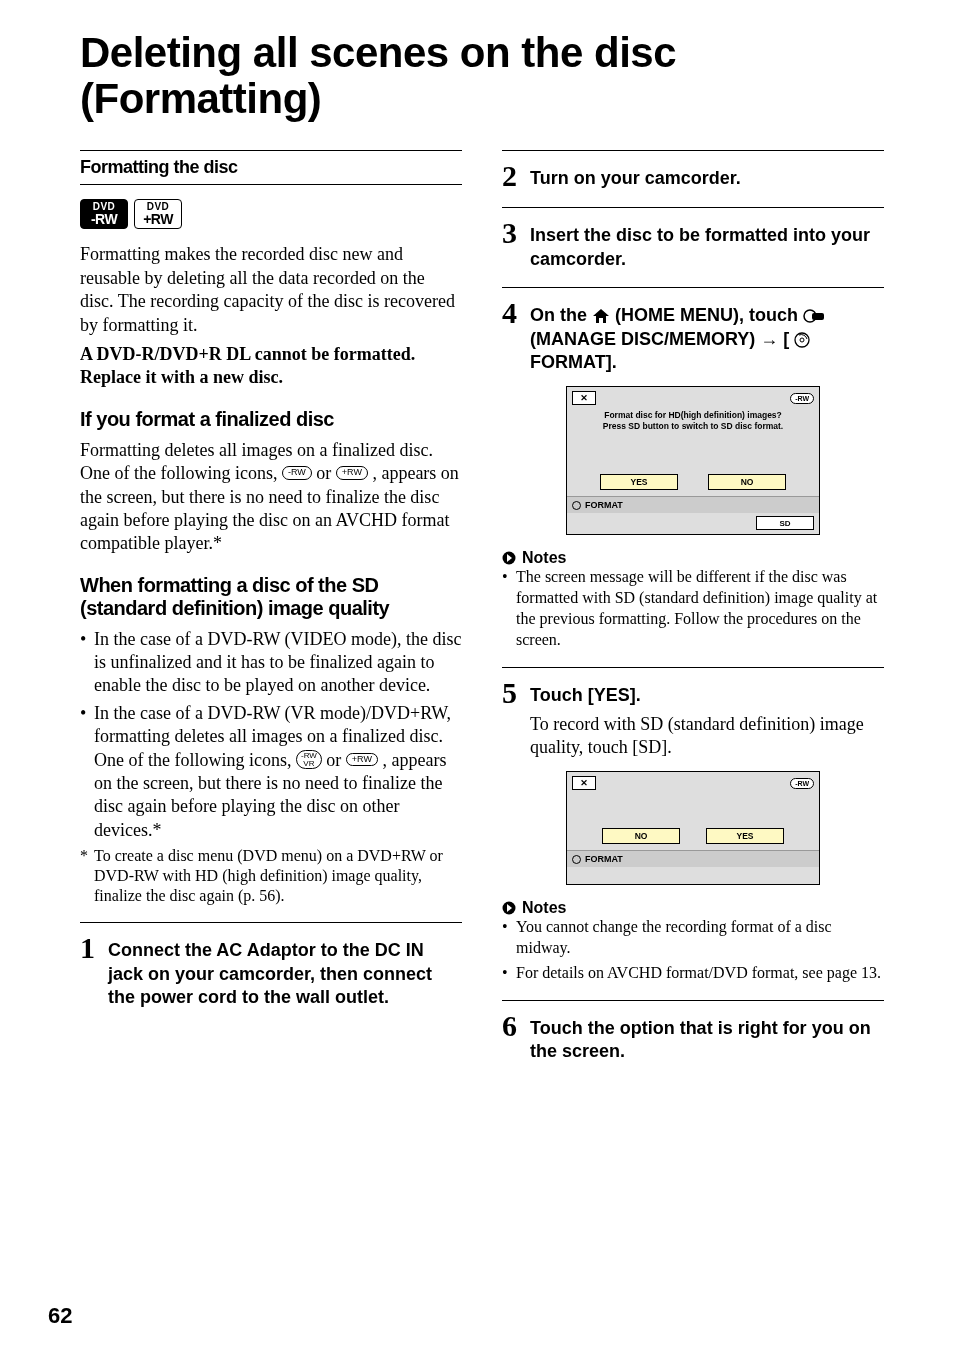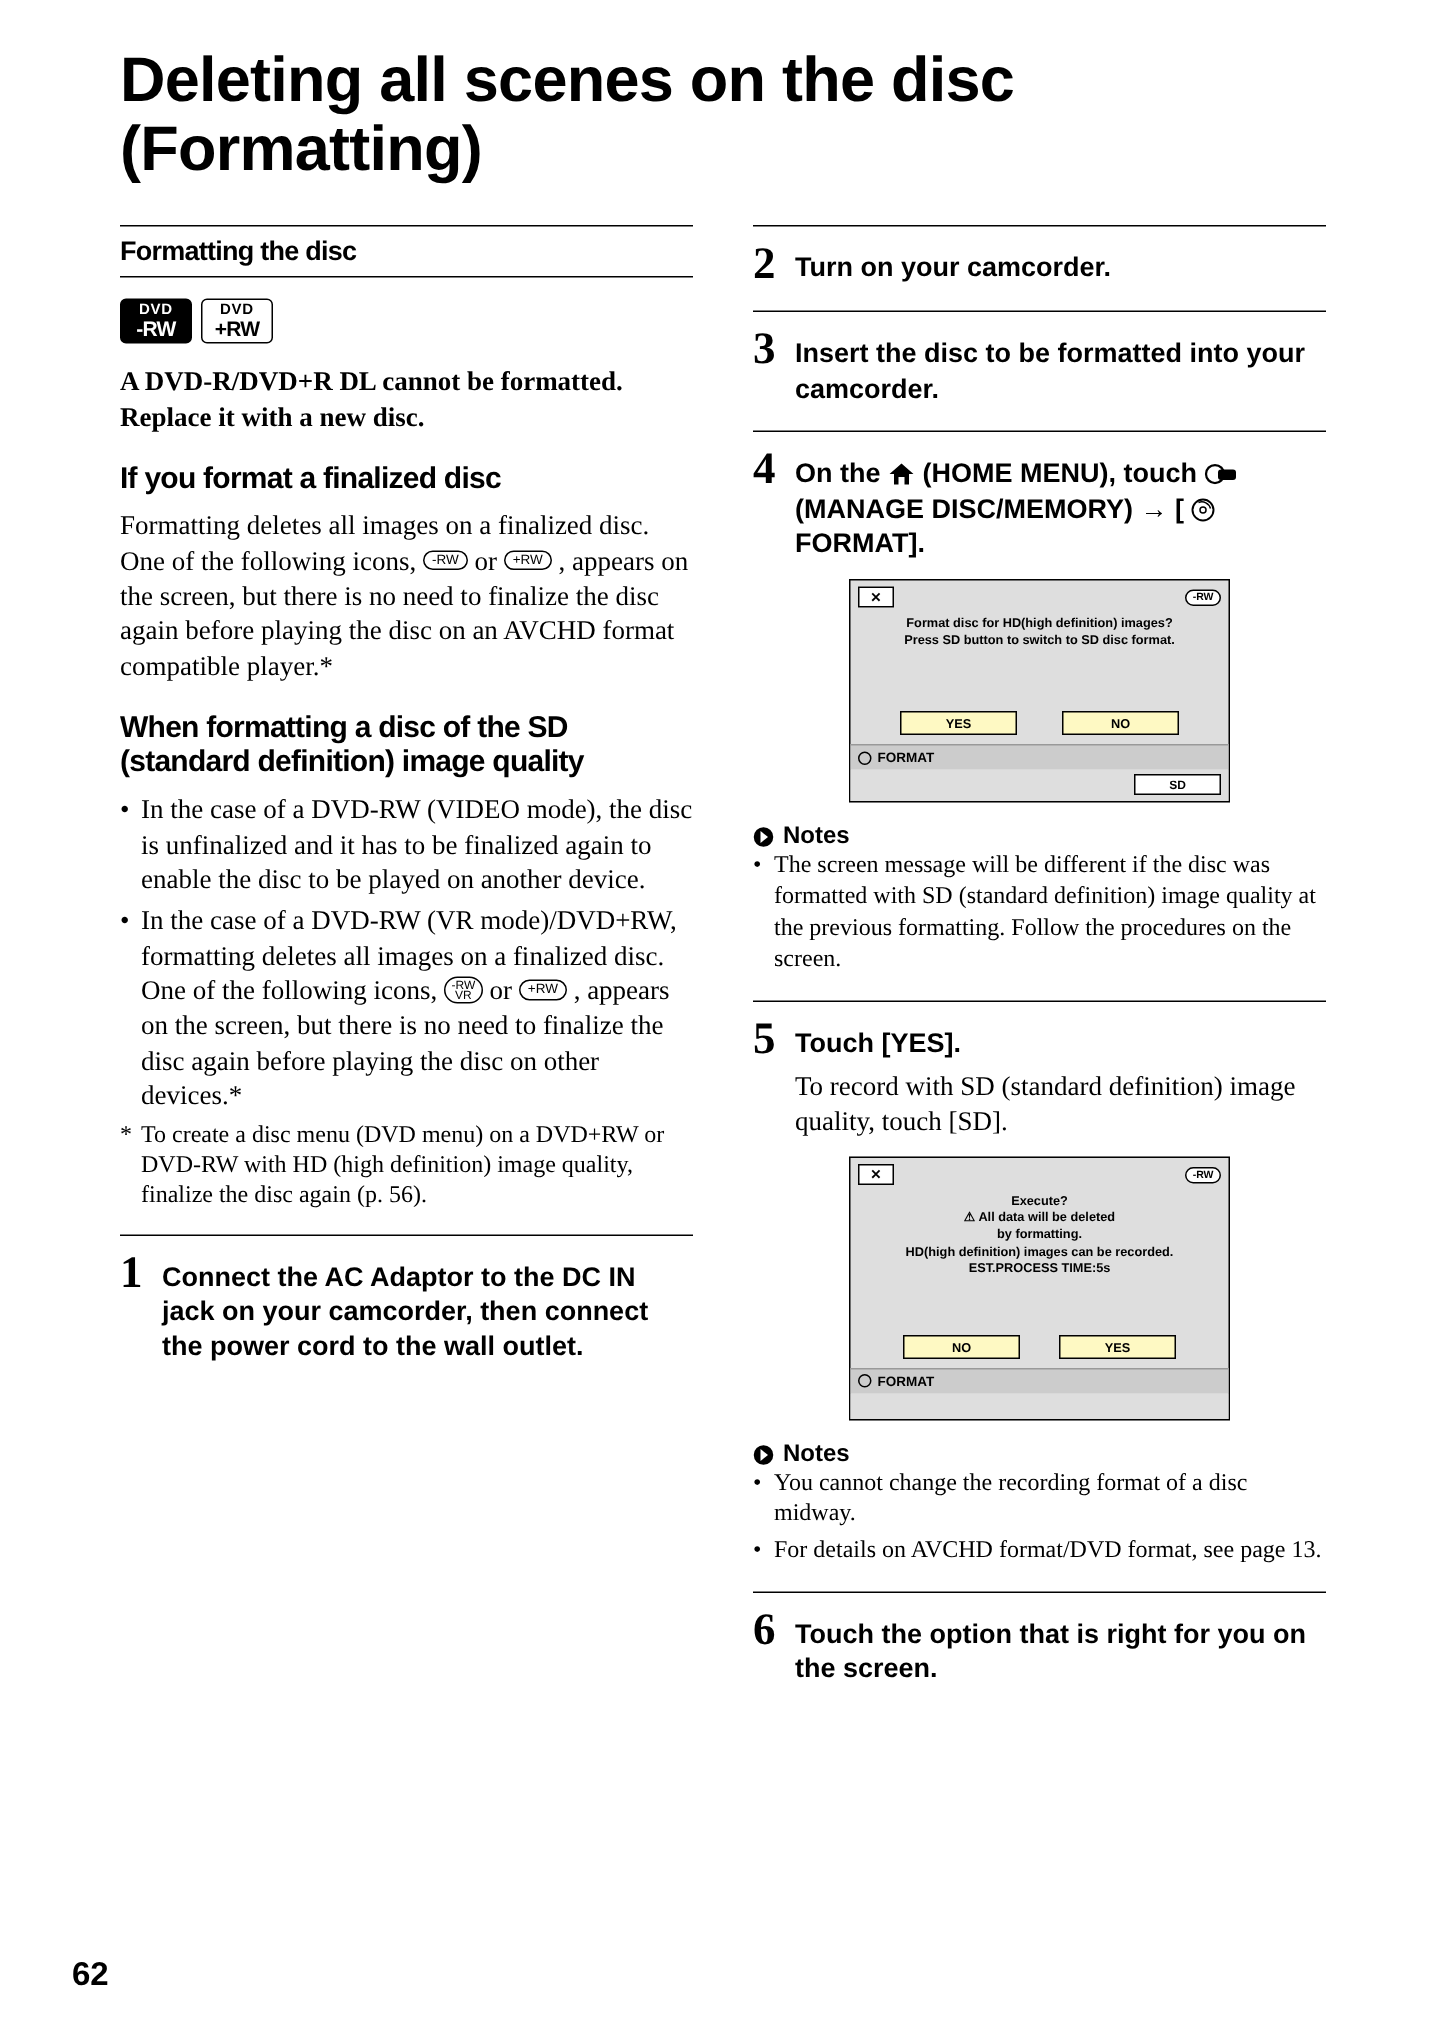"Formatting makes the recorded disc" div.body-text { html: none -> <div>Formatting makes the recorded disc new and reusable by deleting all the data recorded on the disc. The recording capacity of the disc is recovered by formatting it.</div> }
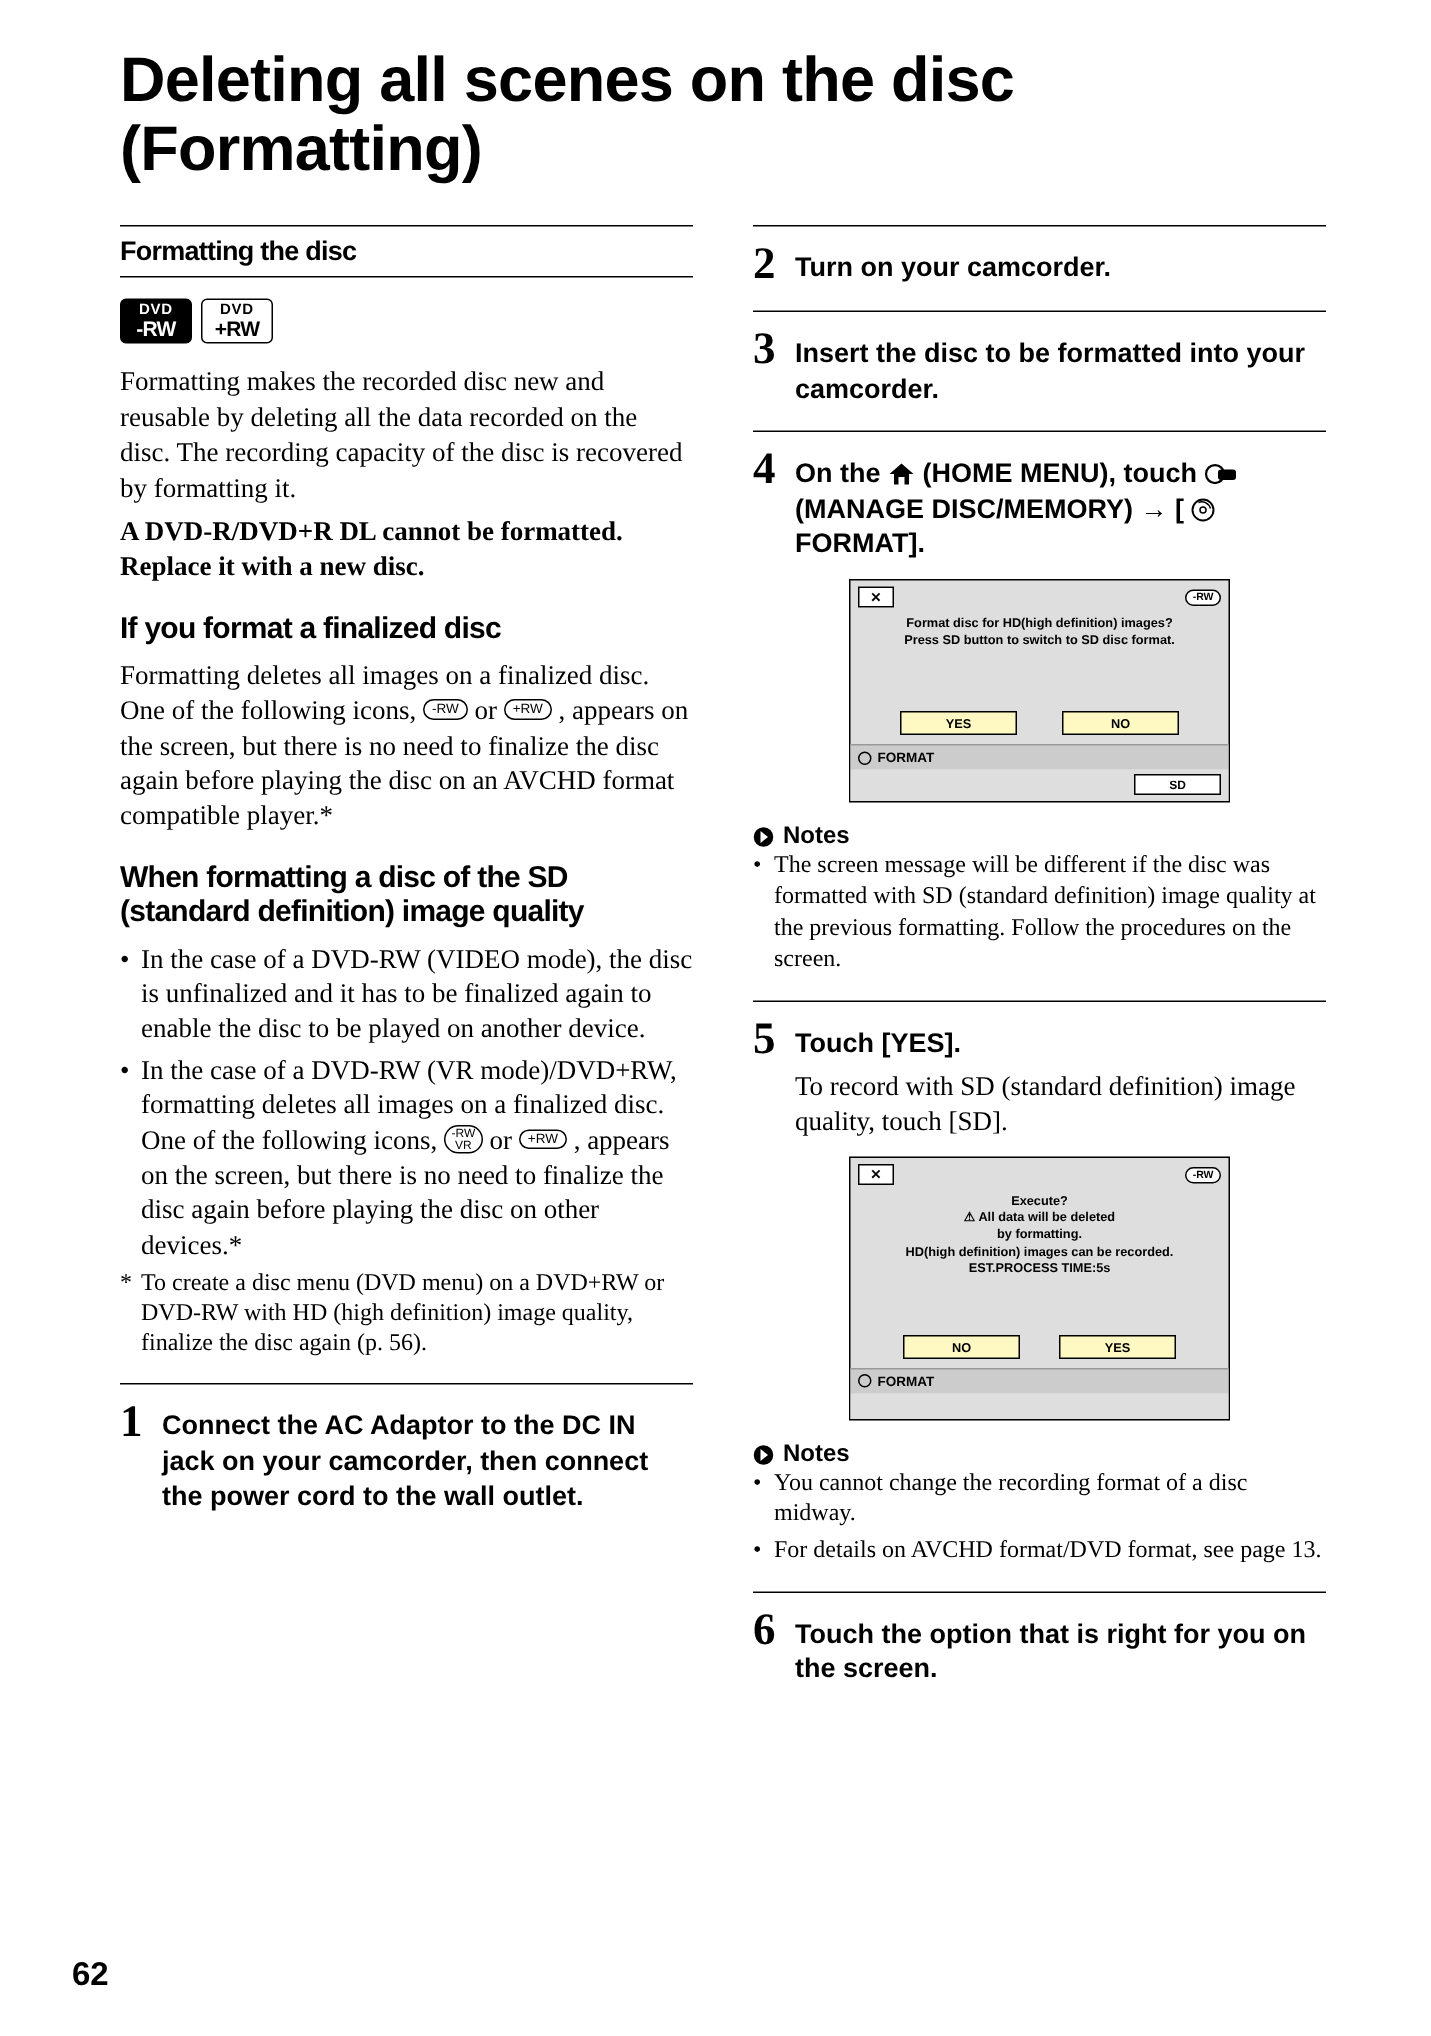"Execute?" div.screen-msg { html: <div> <div>Execute?</div> <div>⚠ <span>All data will be deleted</span></div> <div>by formatting.</div> <div>HD(high definition) images can be recorded.</div> <div>EST.PROCESS TIME:5s</div> </div> -> none }
